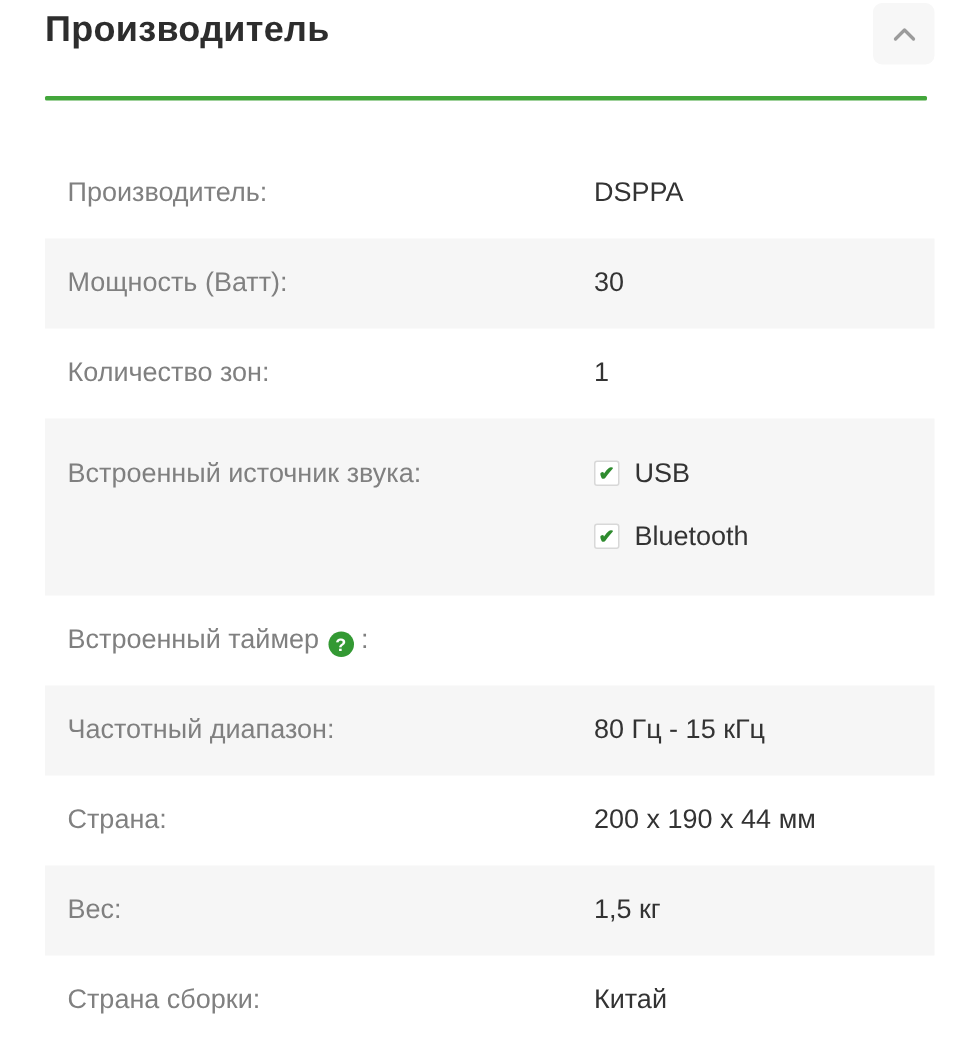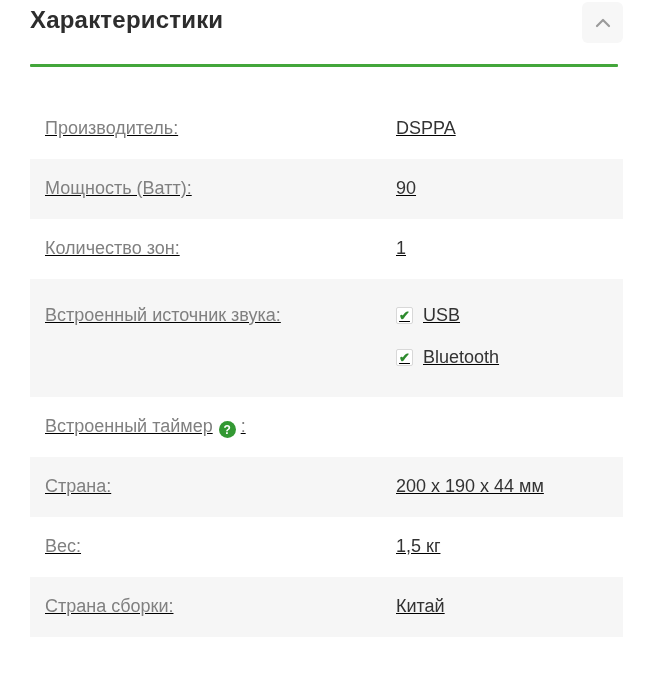"Характеристики" h2.title { text: Характеристики -> Производитель }
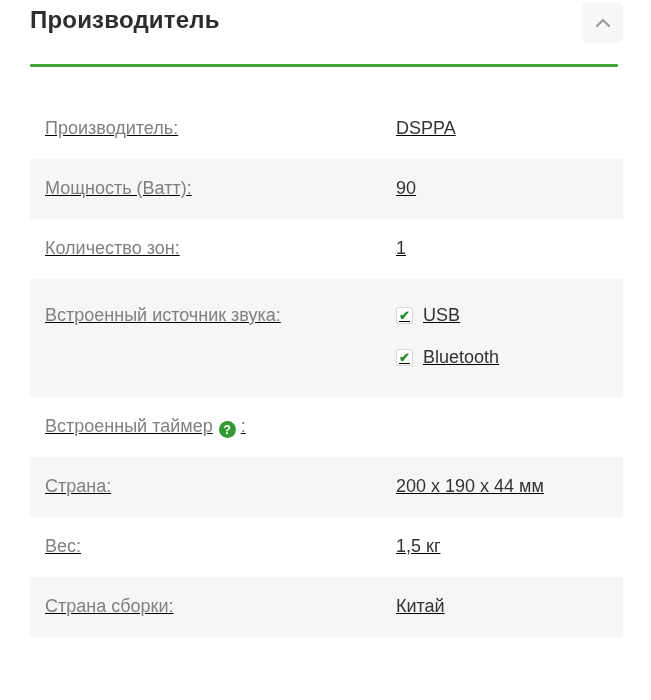"Производитель:" .rows { text-decoration: underline -> none }
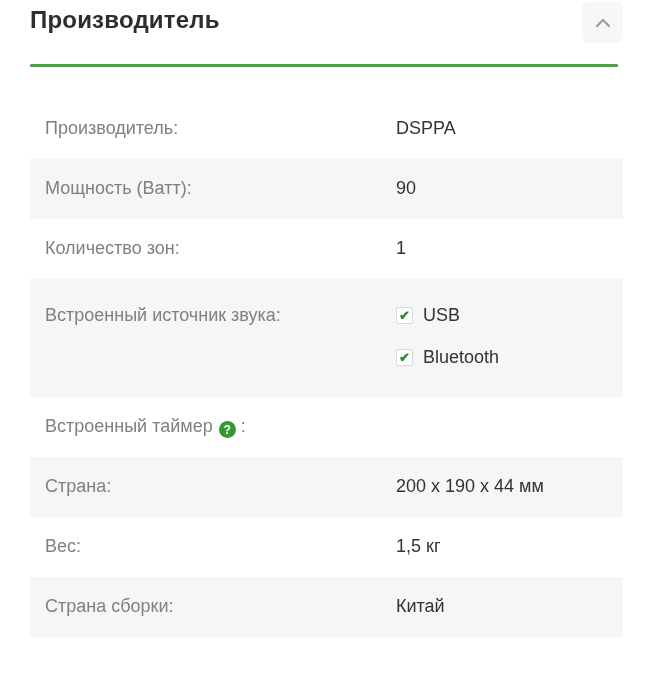"90" span.spec-value { text: 90 -> 30 }
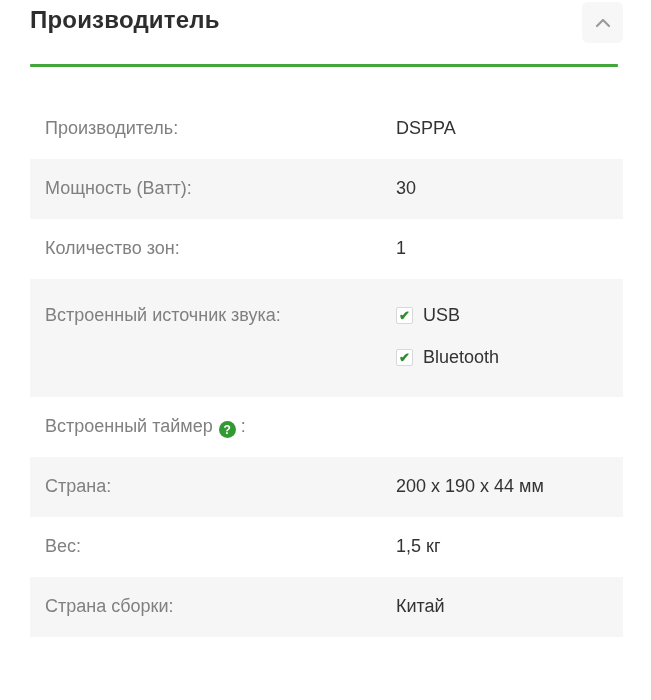"Частотный диапазон:" div.spec-row { html: none -> <div> <span>Частотный диапазон:</span> <span>80 Гц - 15 кГц</span> </div> }
